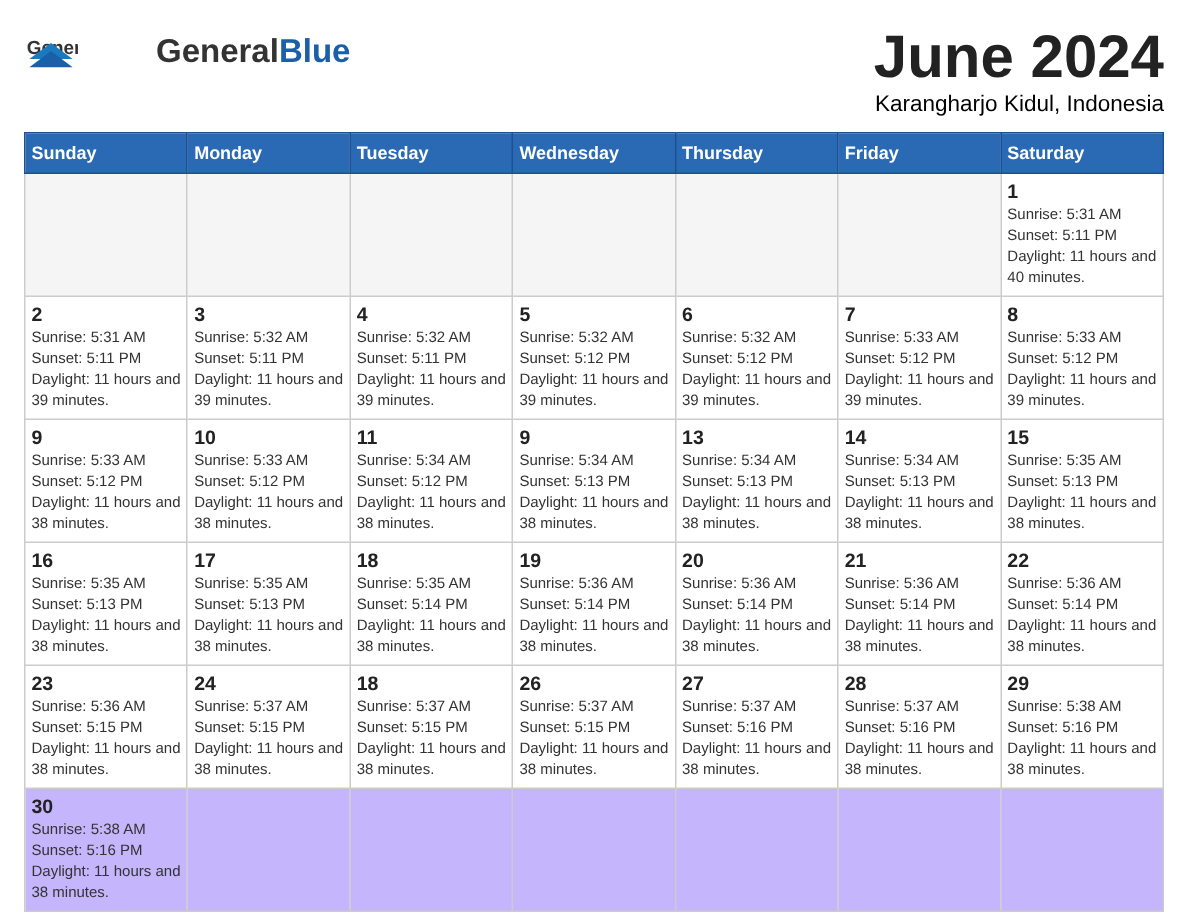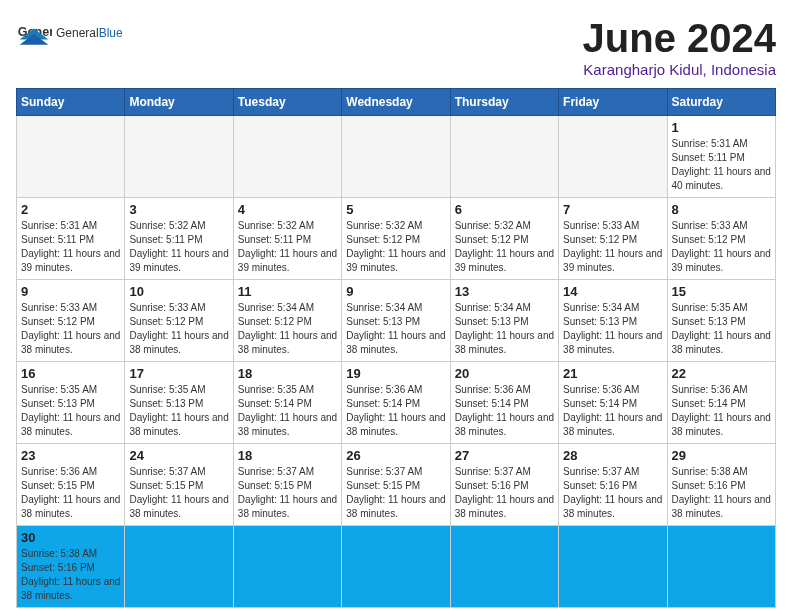"GeneralBlue" .logo-text { font-size: 12px -> 22px; font-weight: normal -> bold; margin-left: none -> 48px }
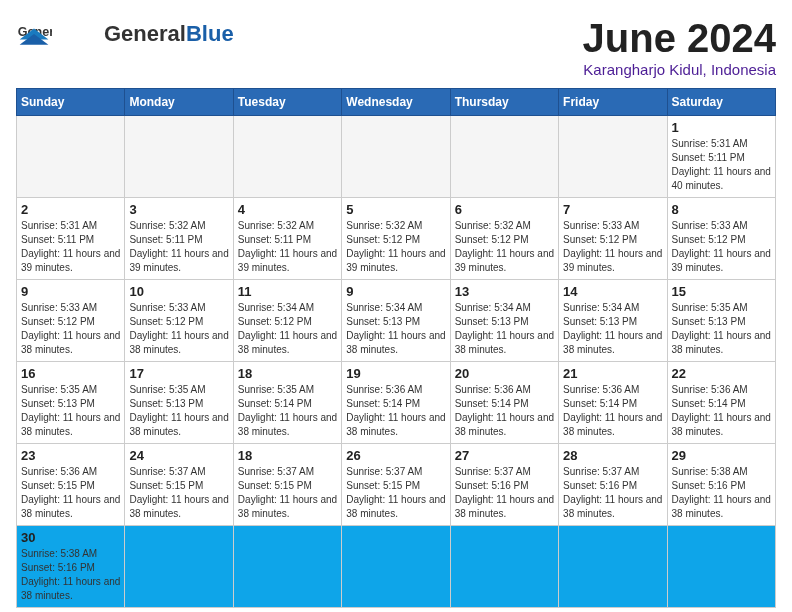"Karangharjo Kidul, Indonesia" .location { color: #4c1d95 -> #000000 }
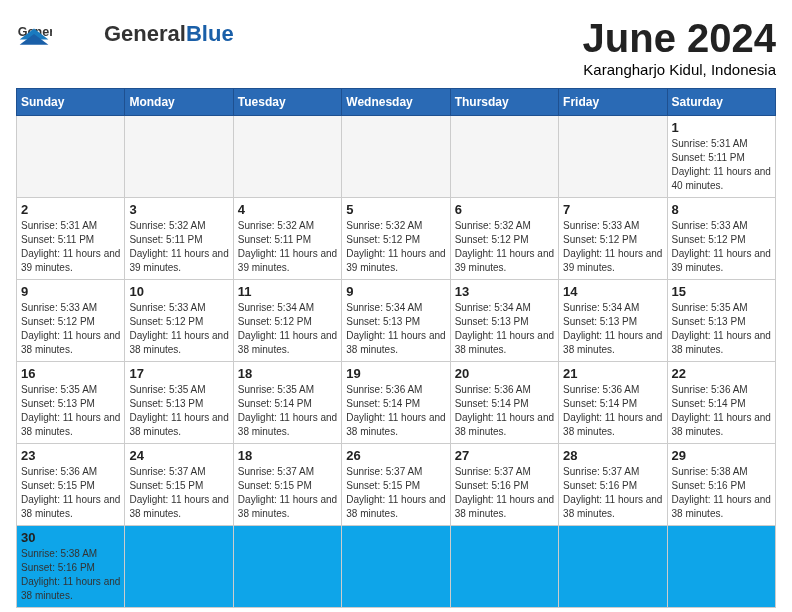"30" tbody tr:last-child td { background: #0ea5e9 -> #c4b5fd }
